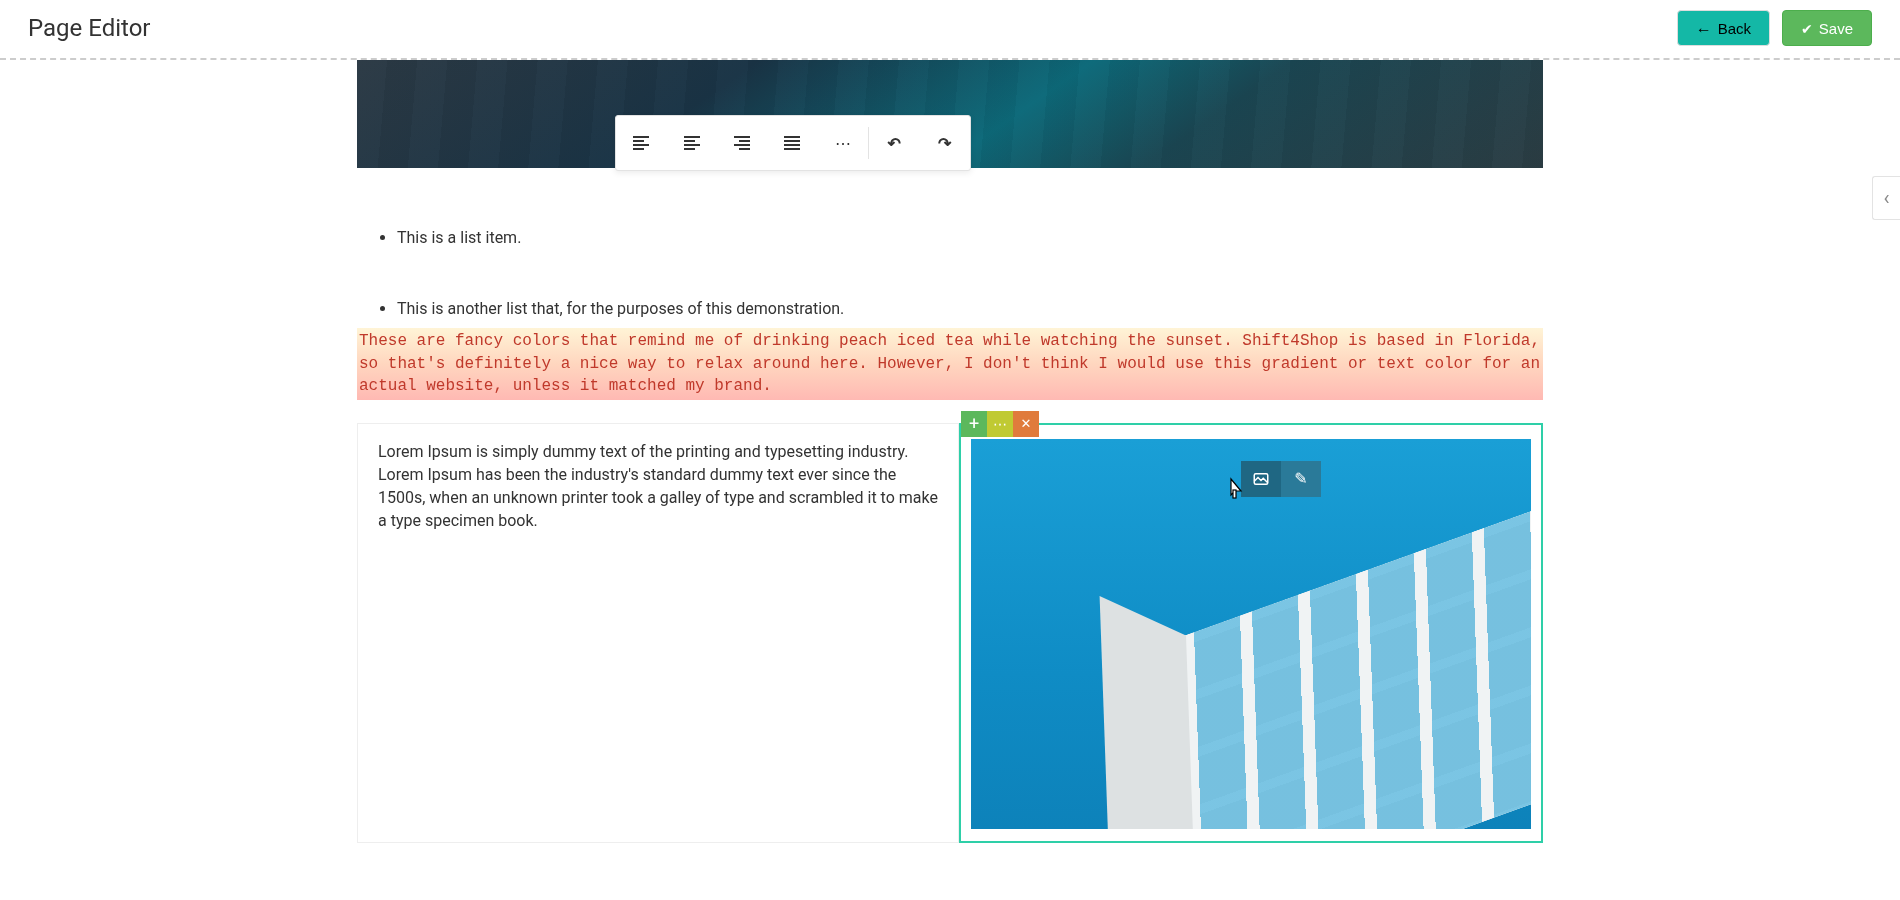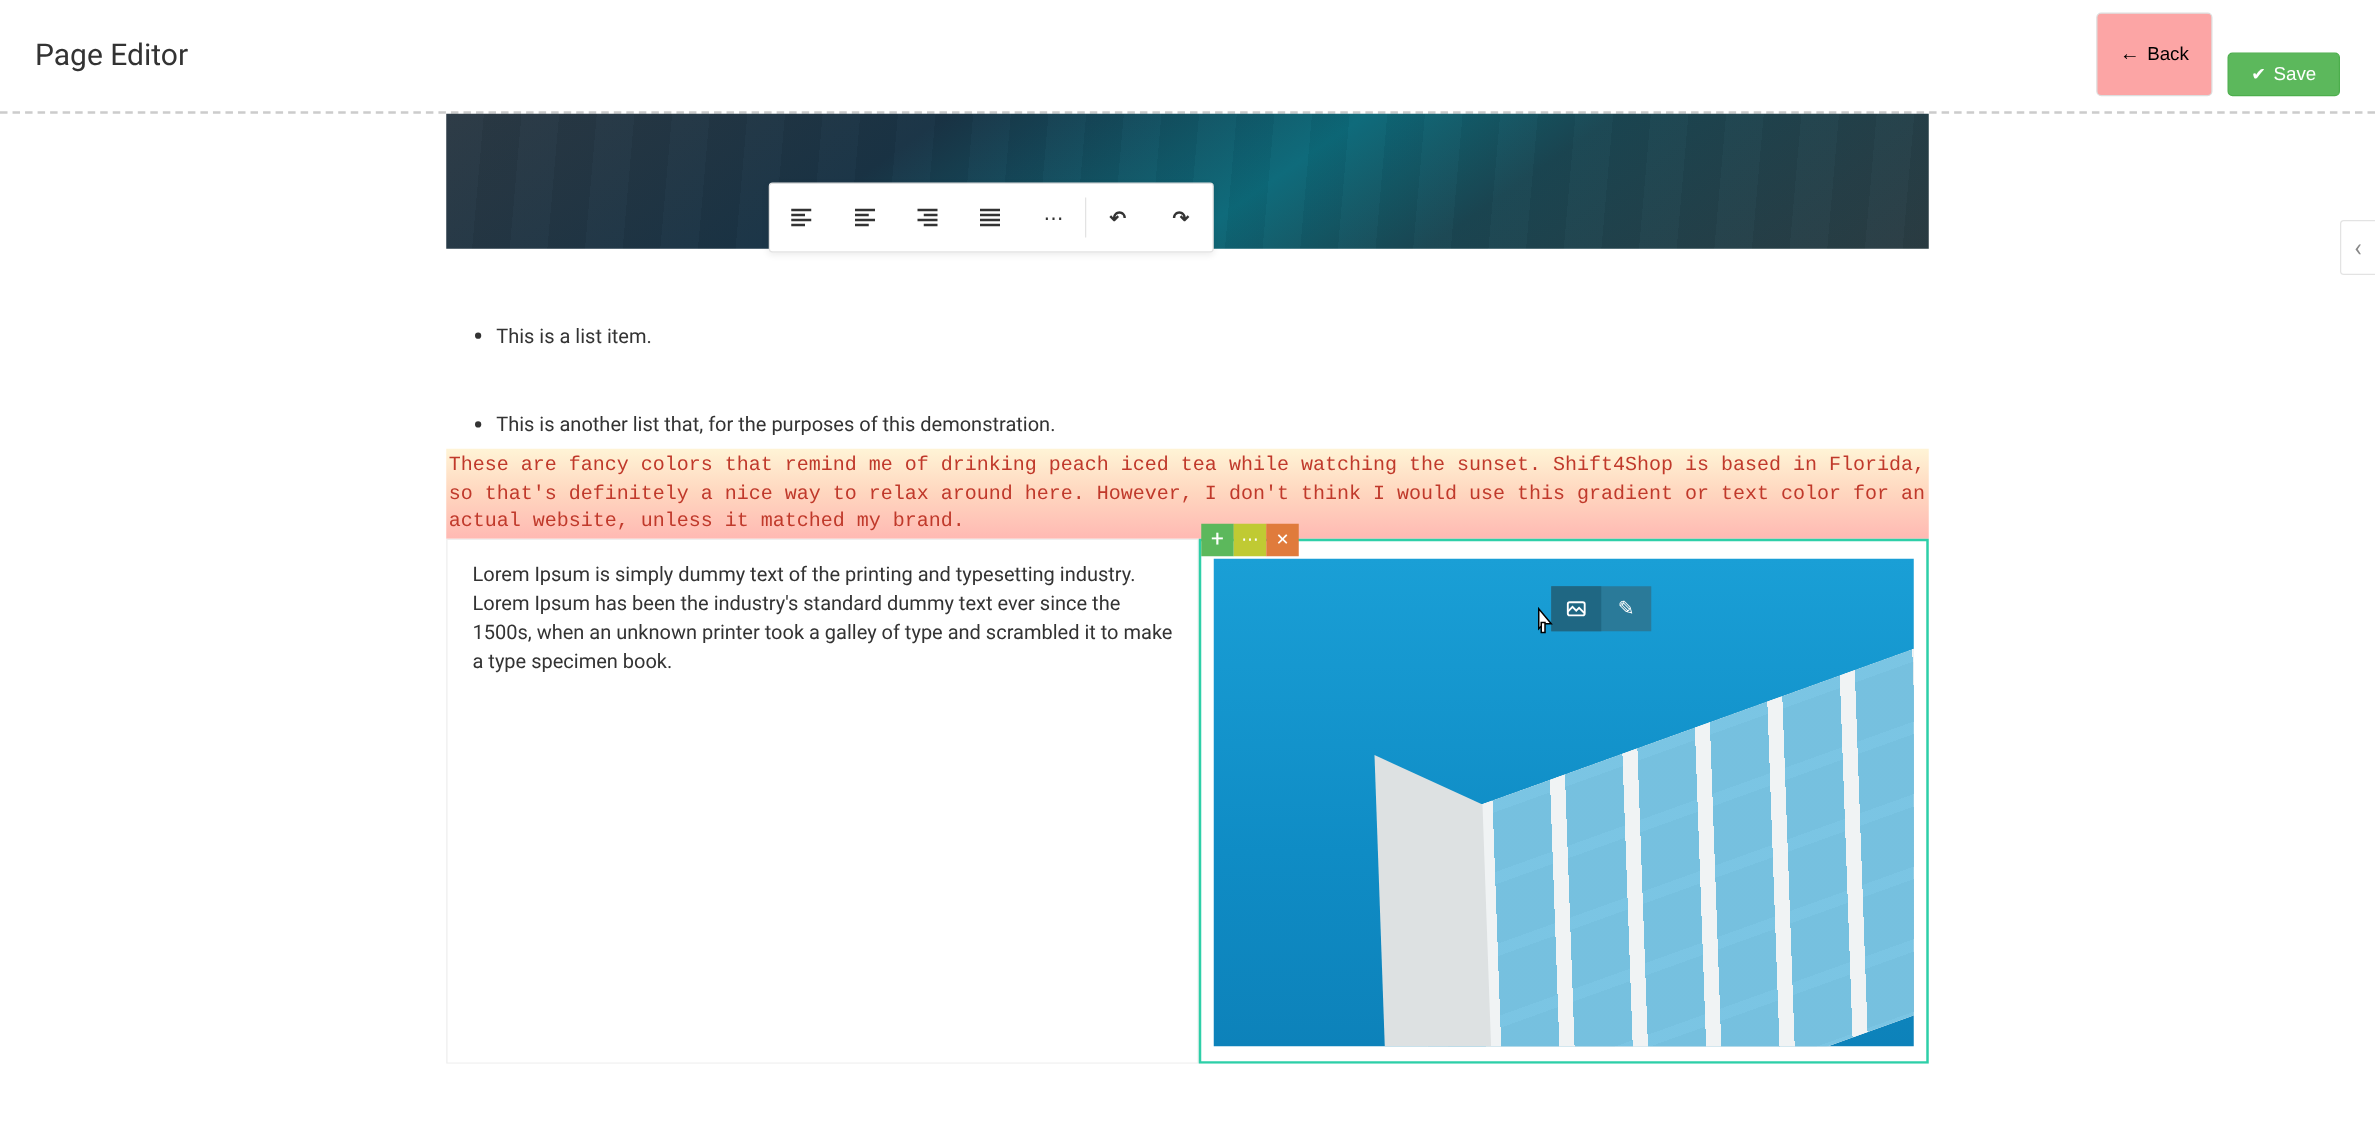"Back" .btn { background: #fca5a5 -> #14b8a6 }
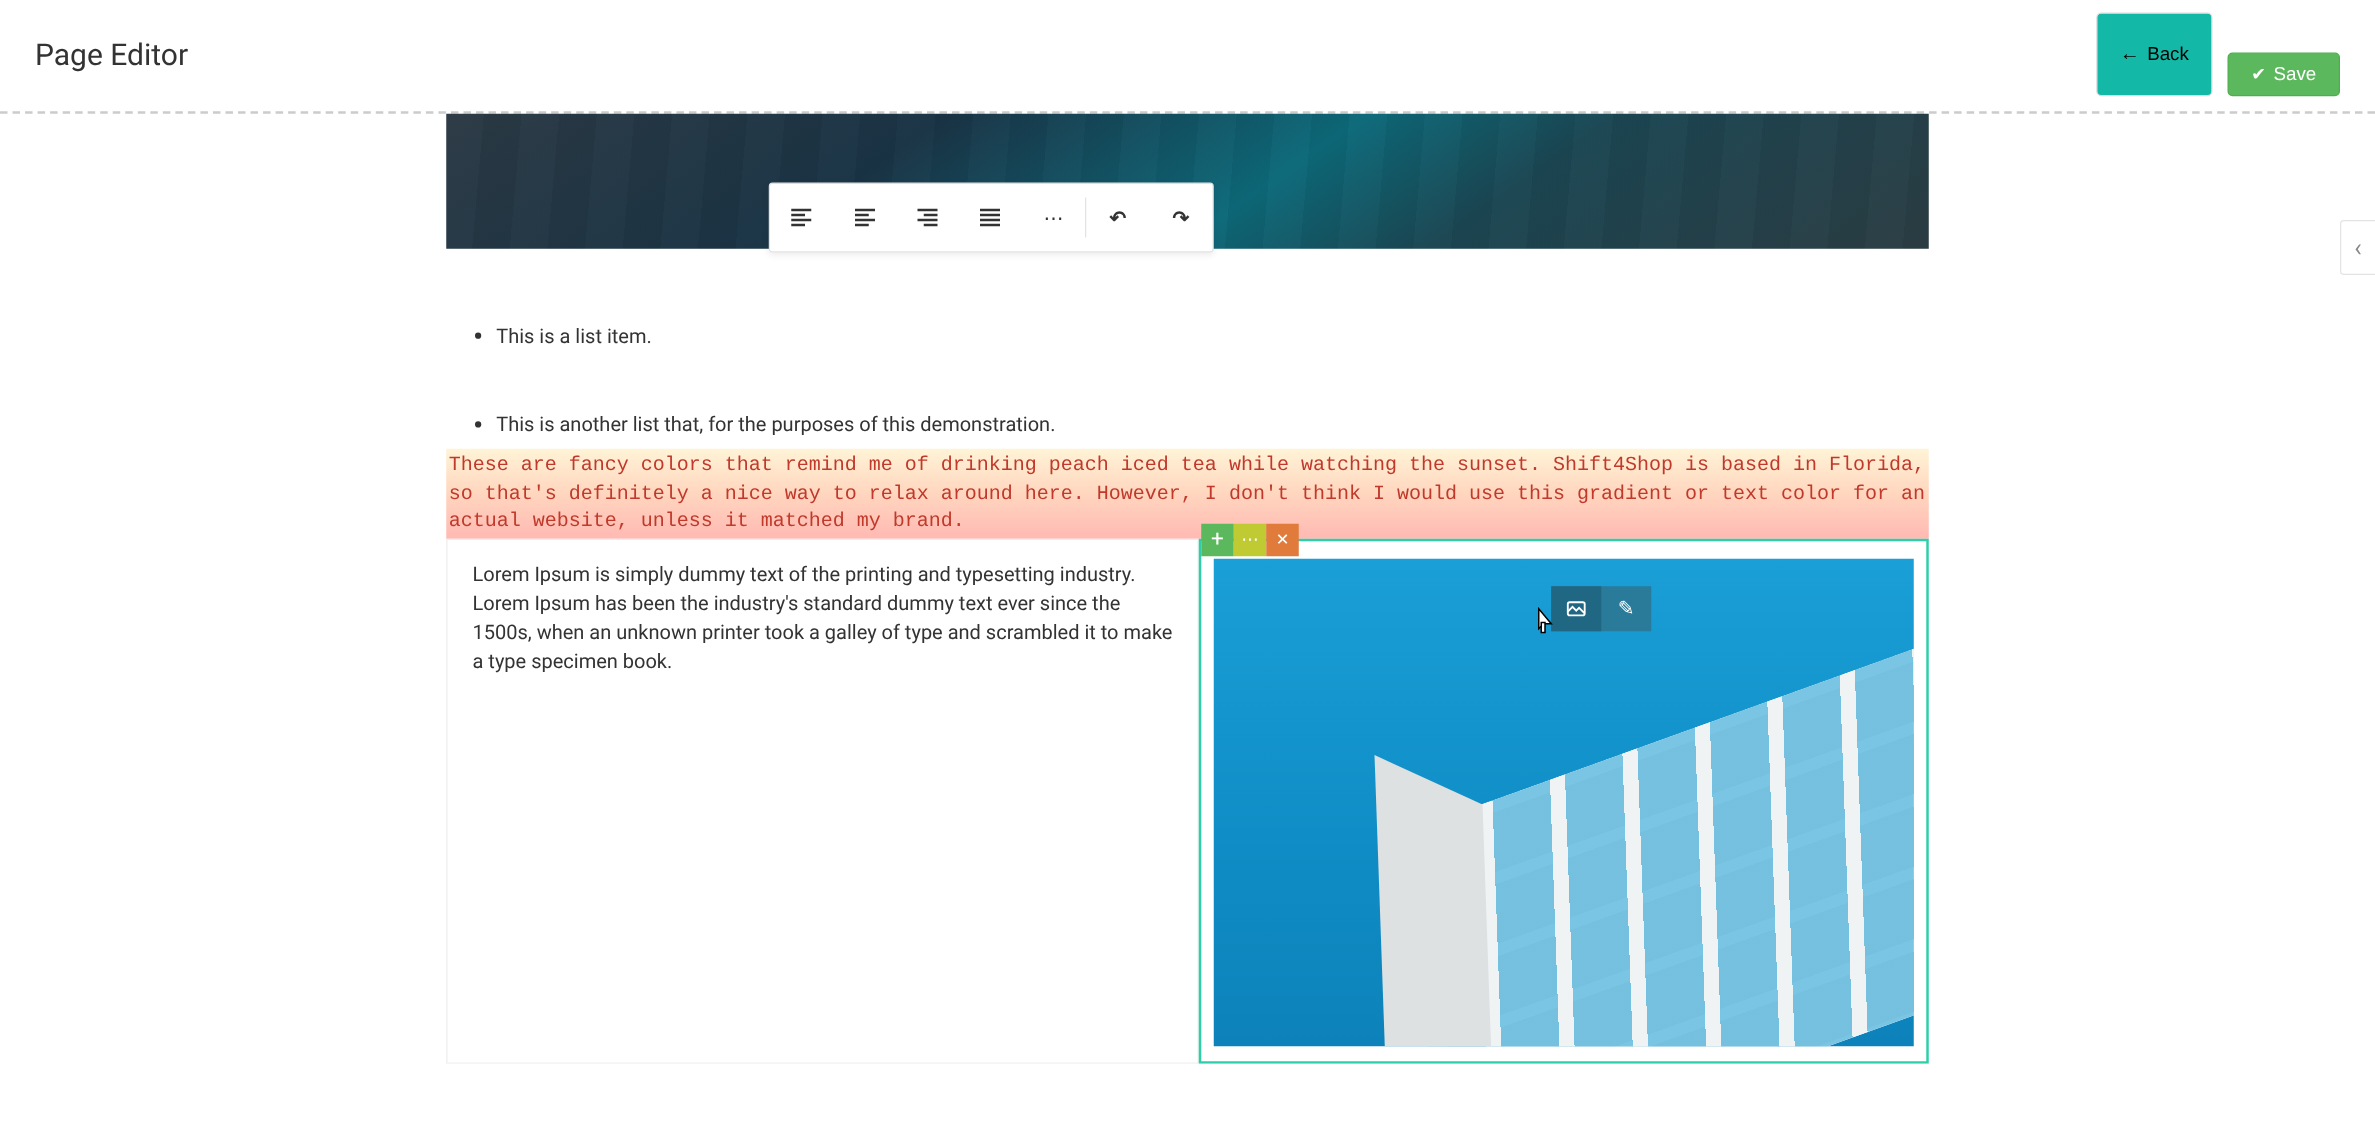"Save" .btn-save { margin-top: 32px -> none }
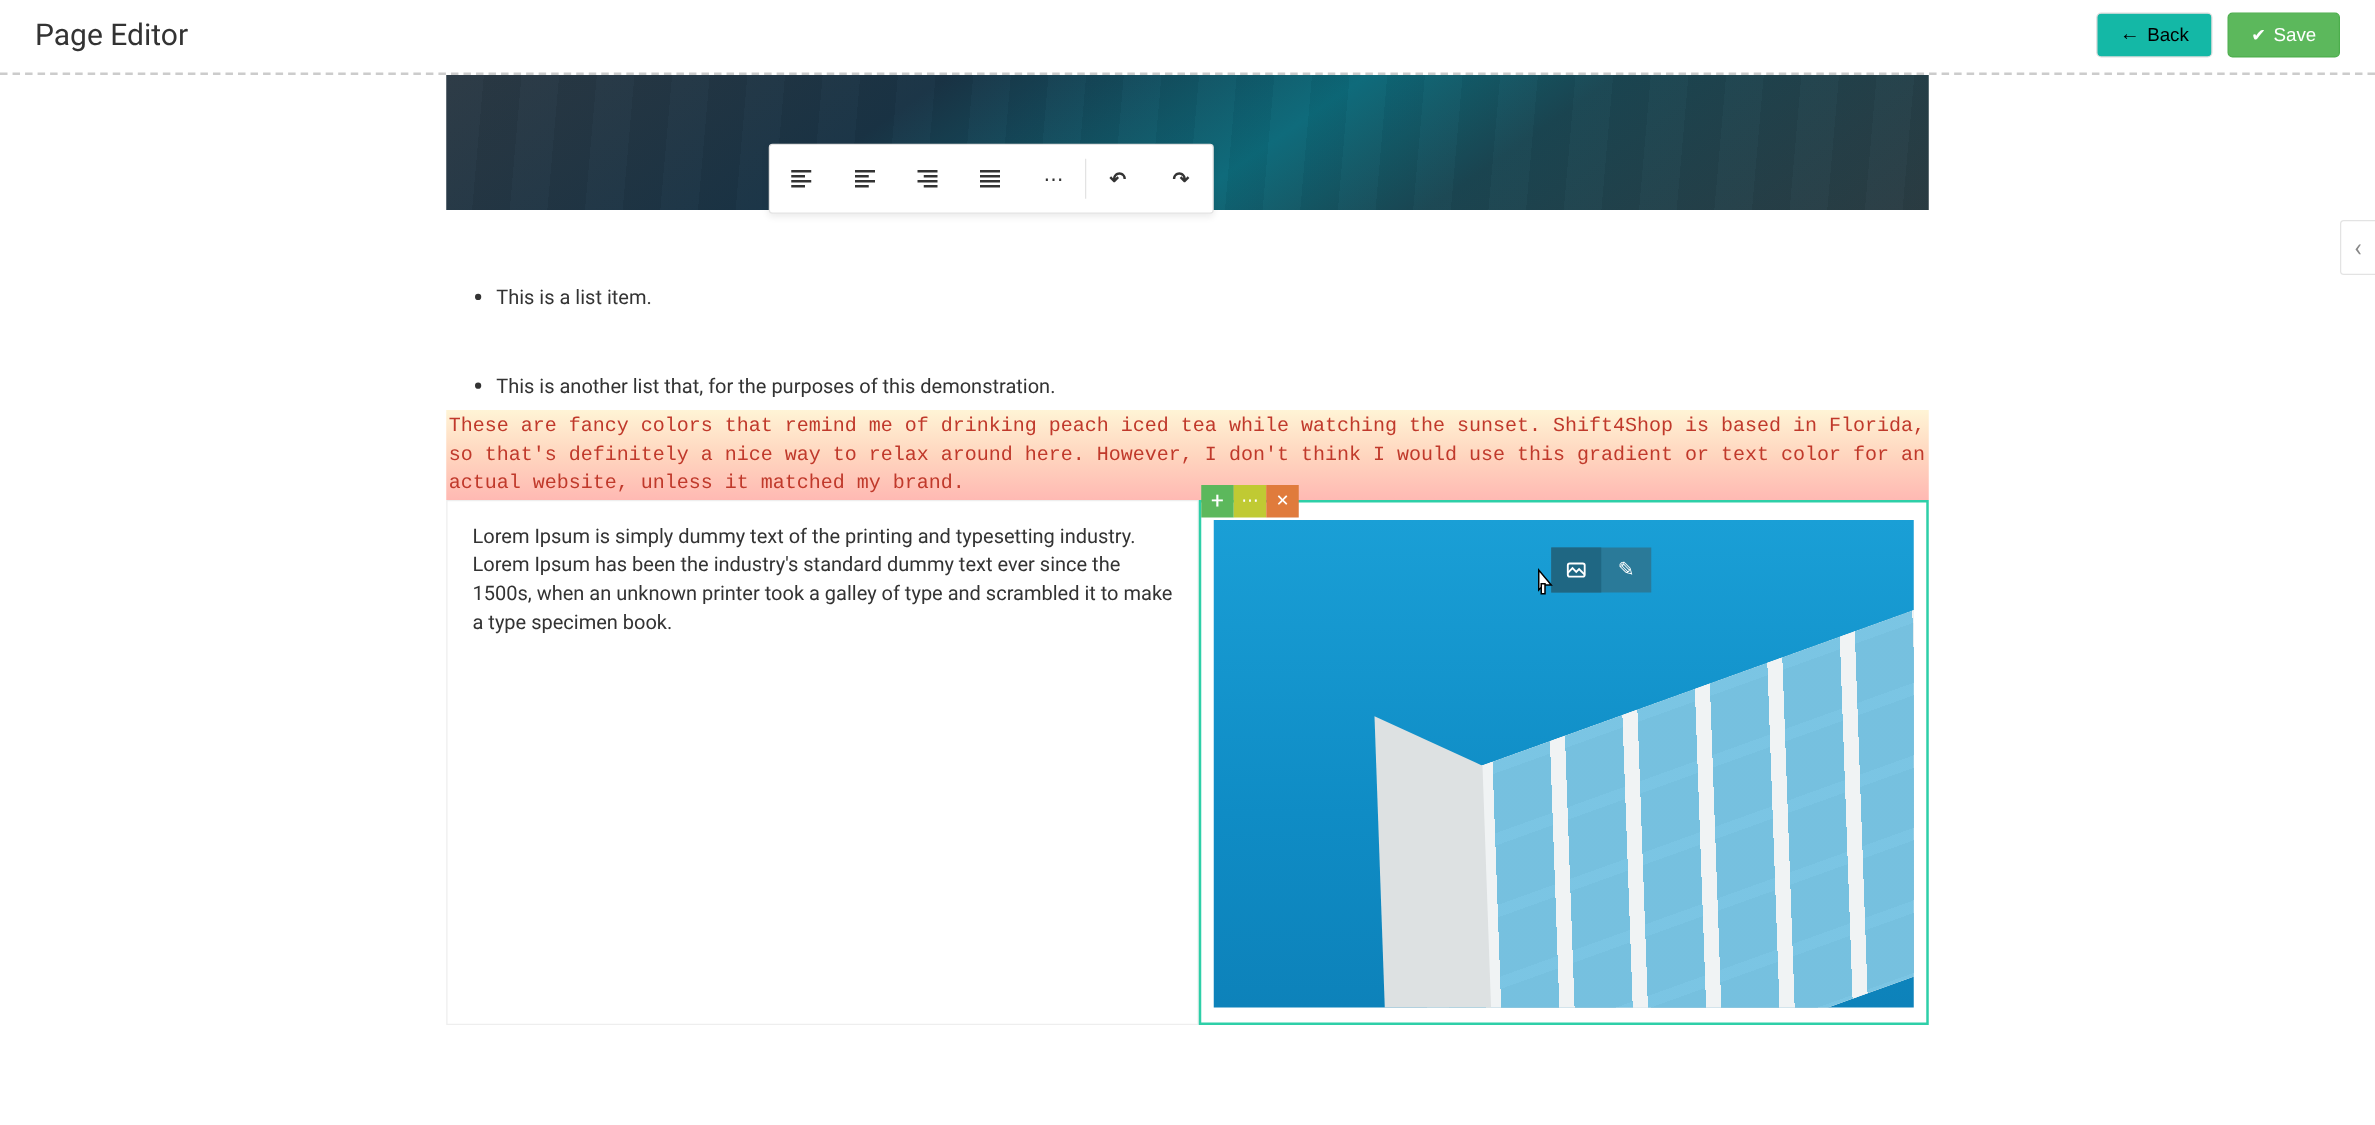"Lorem Ipsum is simply dummy" .columns { margin-top: 0 -> 23px }
